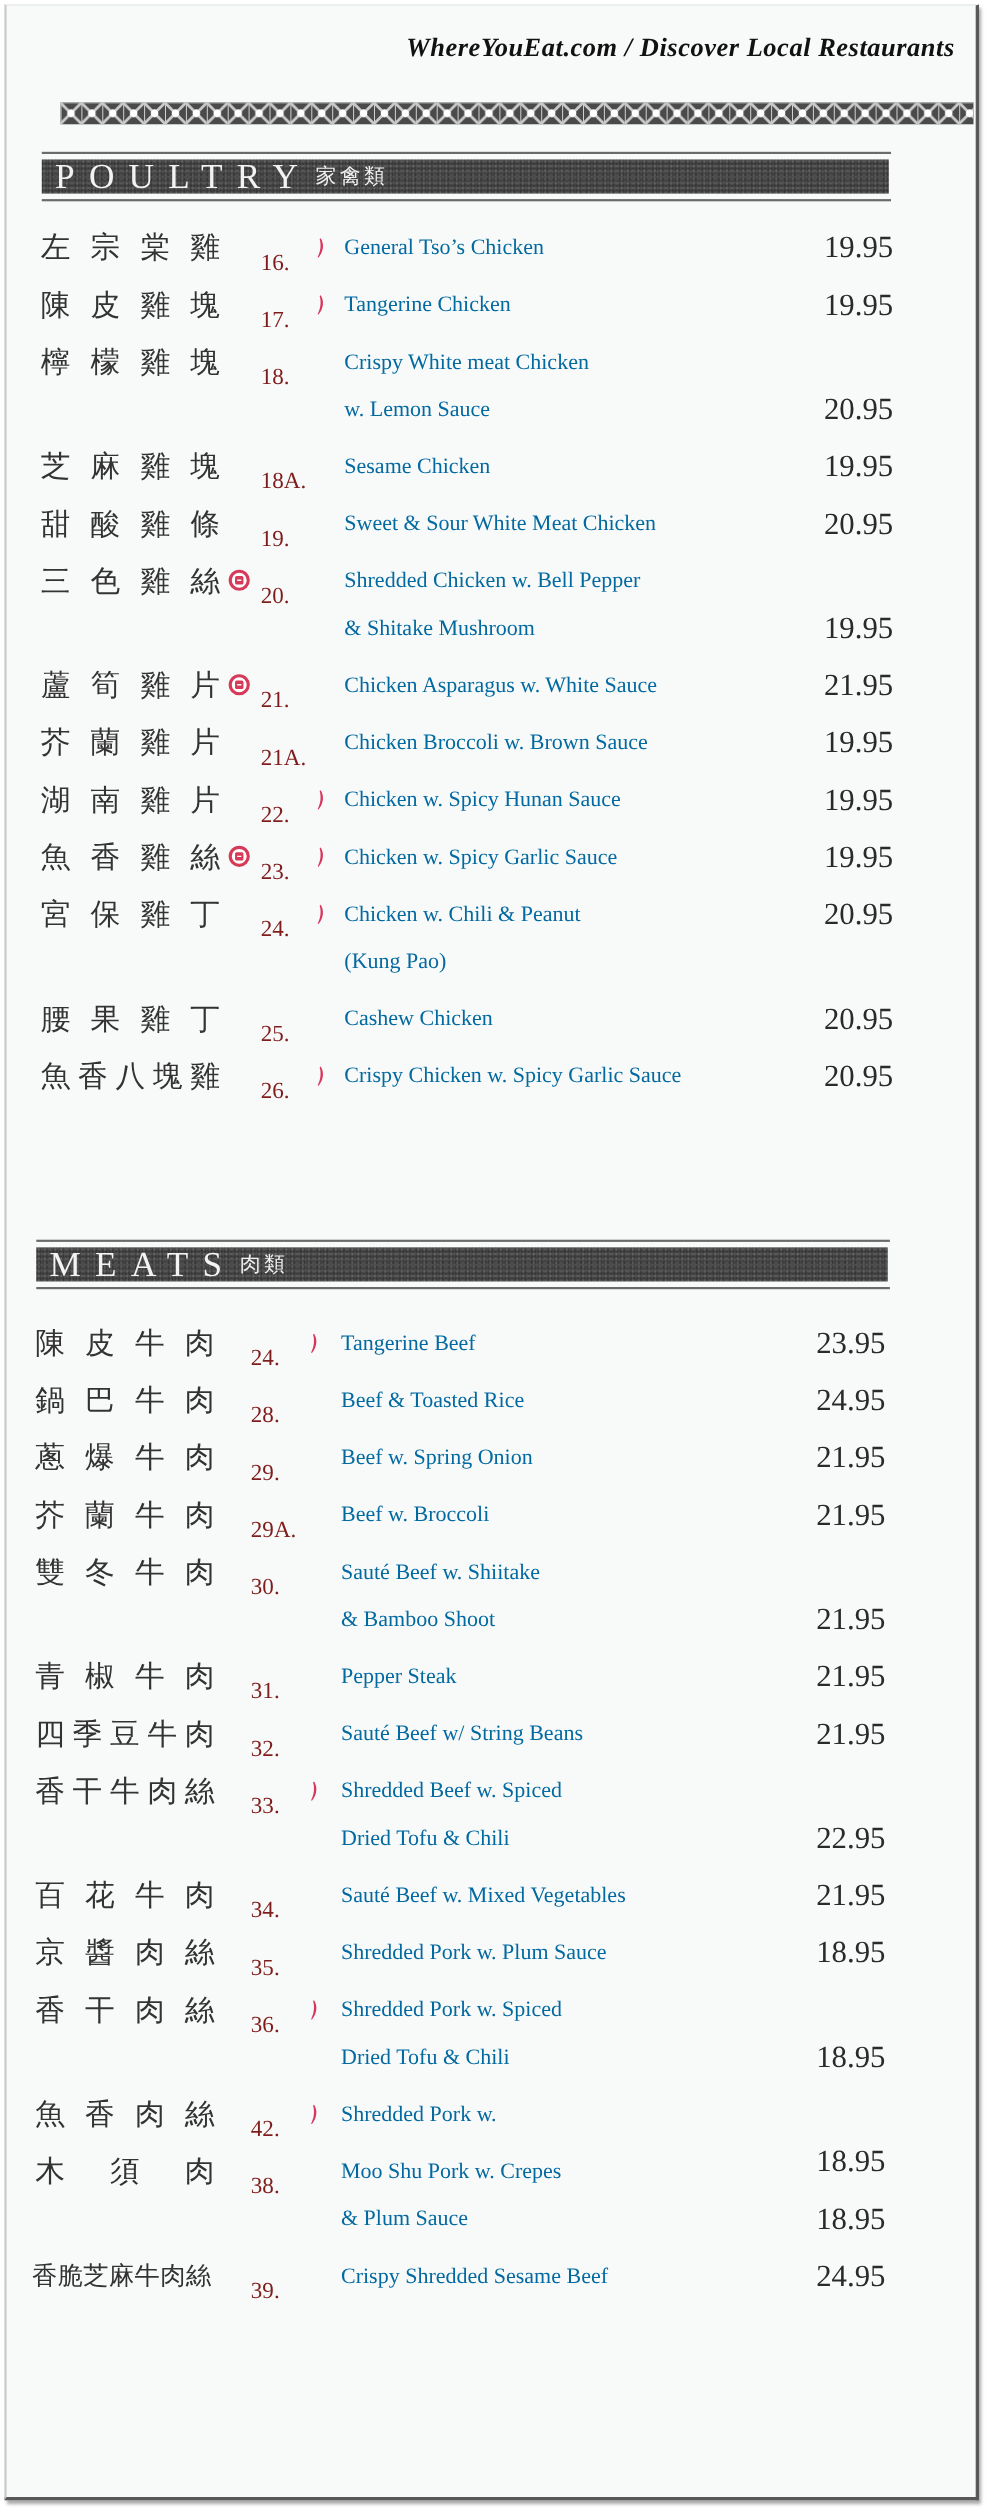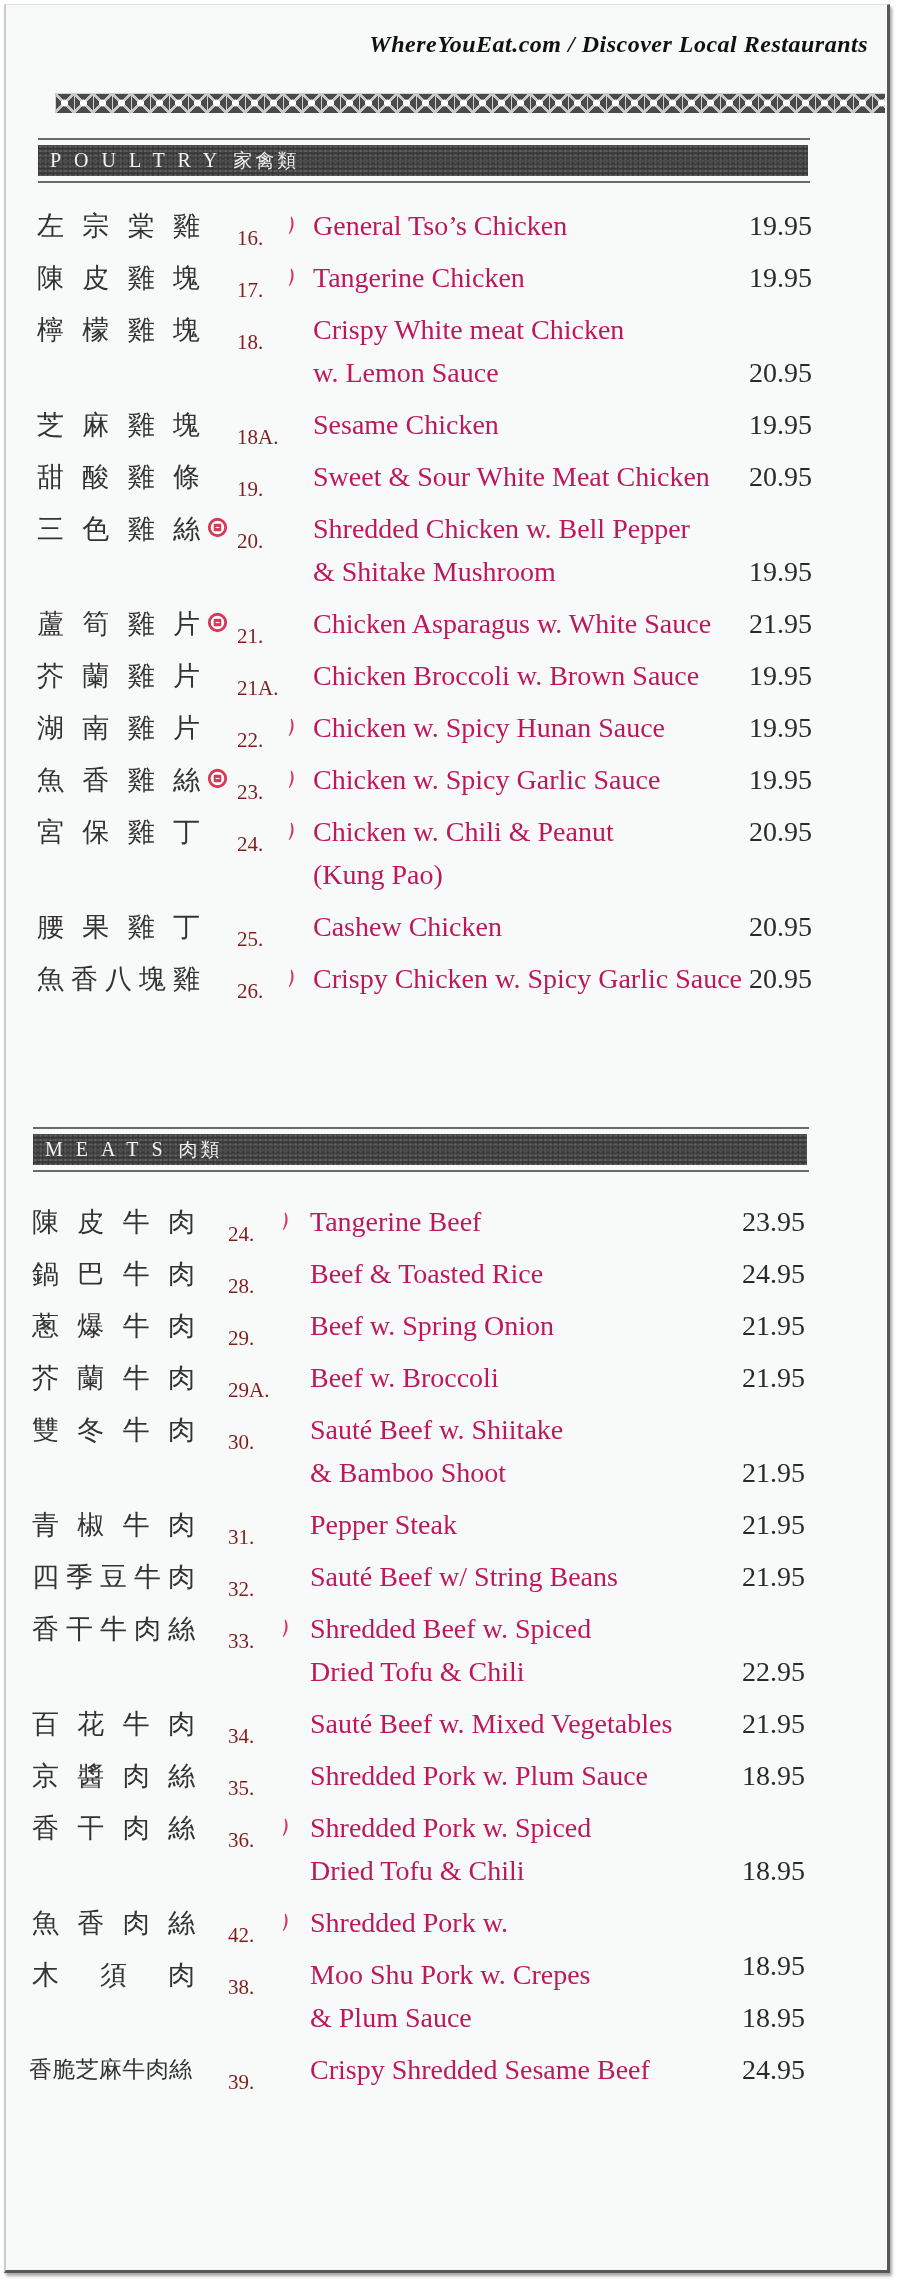"POULTRY" .head-en { font-size: 20px -> 32px }
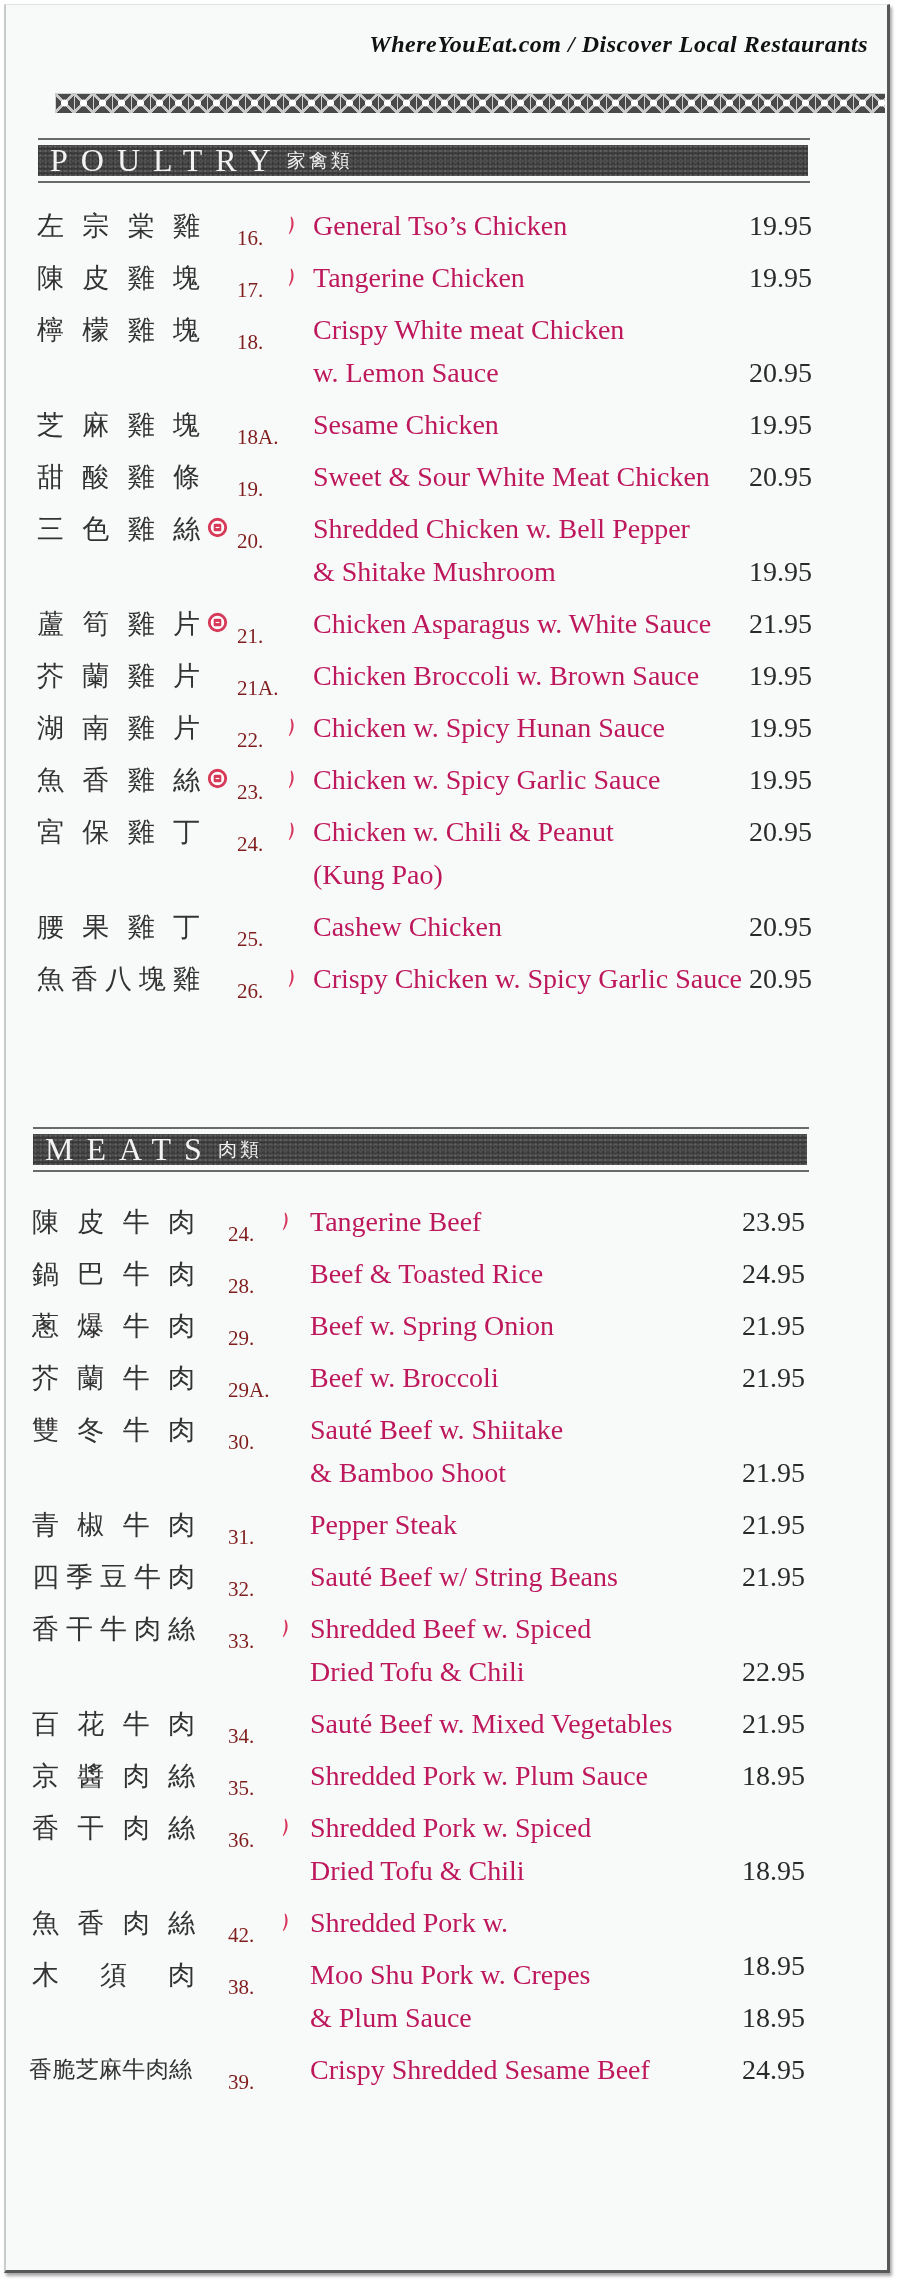"General Tso’s Chicken" .name { color: #be185d -> #0369a1; font-size: 28px -> 20px }
